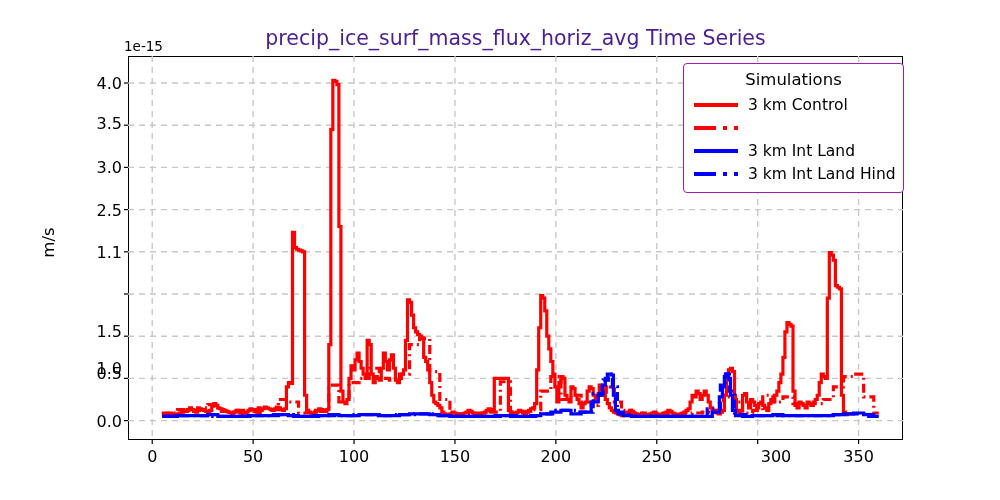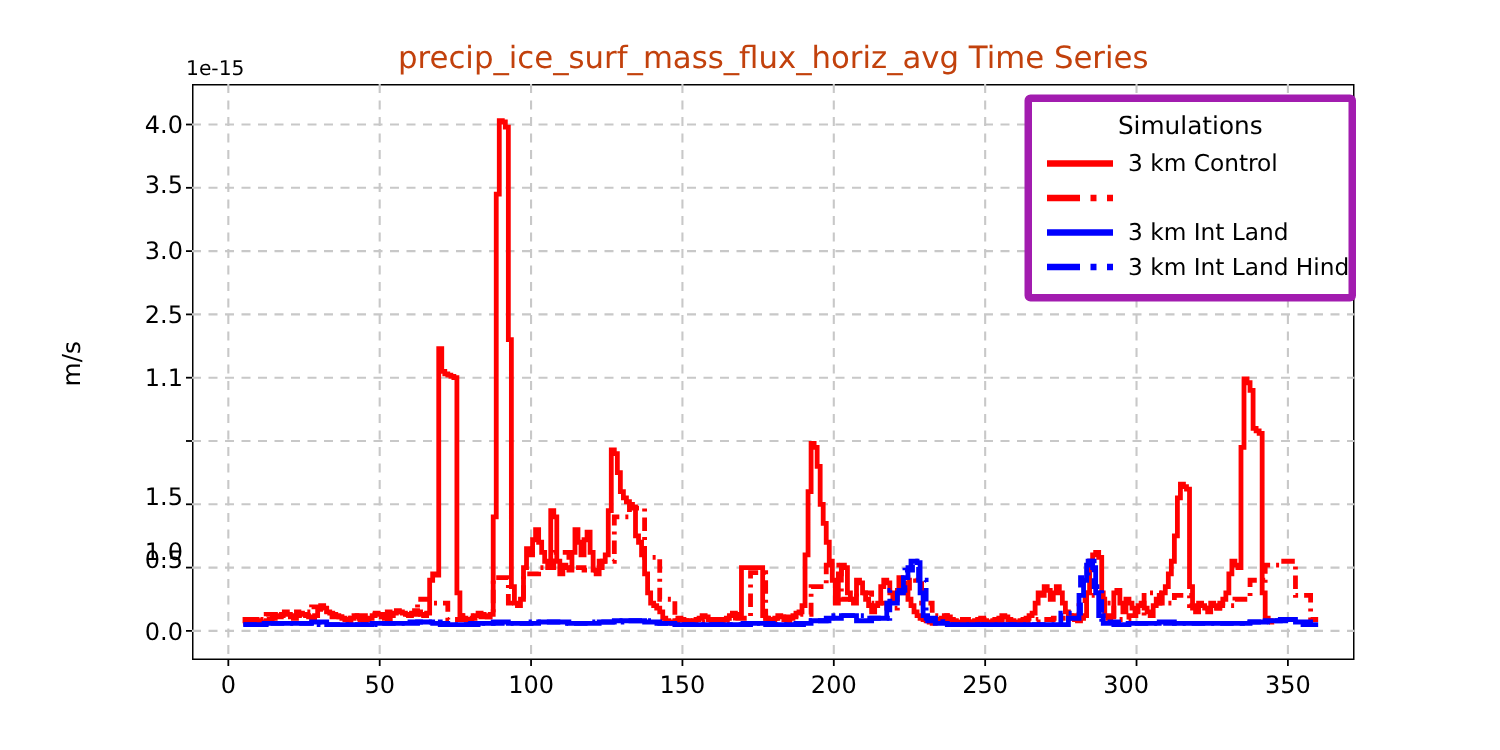"precip_ice_surf_mass_flux_horiz_avg Time" .title { color: #c2410c -> #4c1d95 }
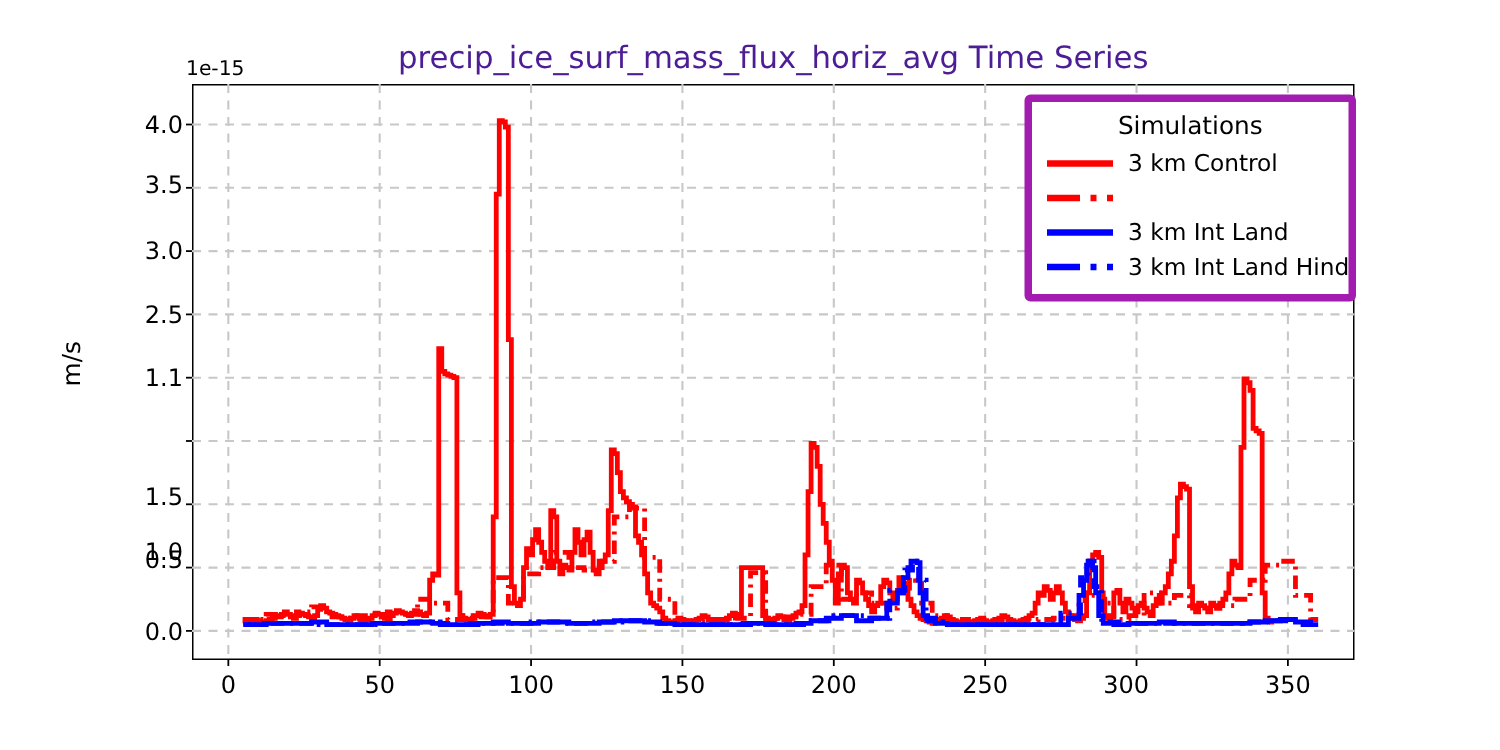"Simulations" #legend { border: 5px solid #a21caf -> 1px solid #a21caf }
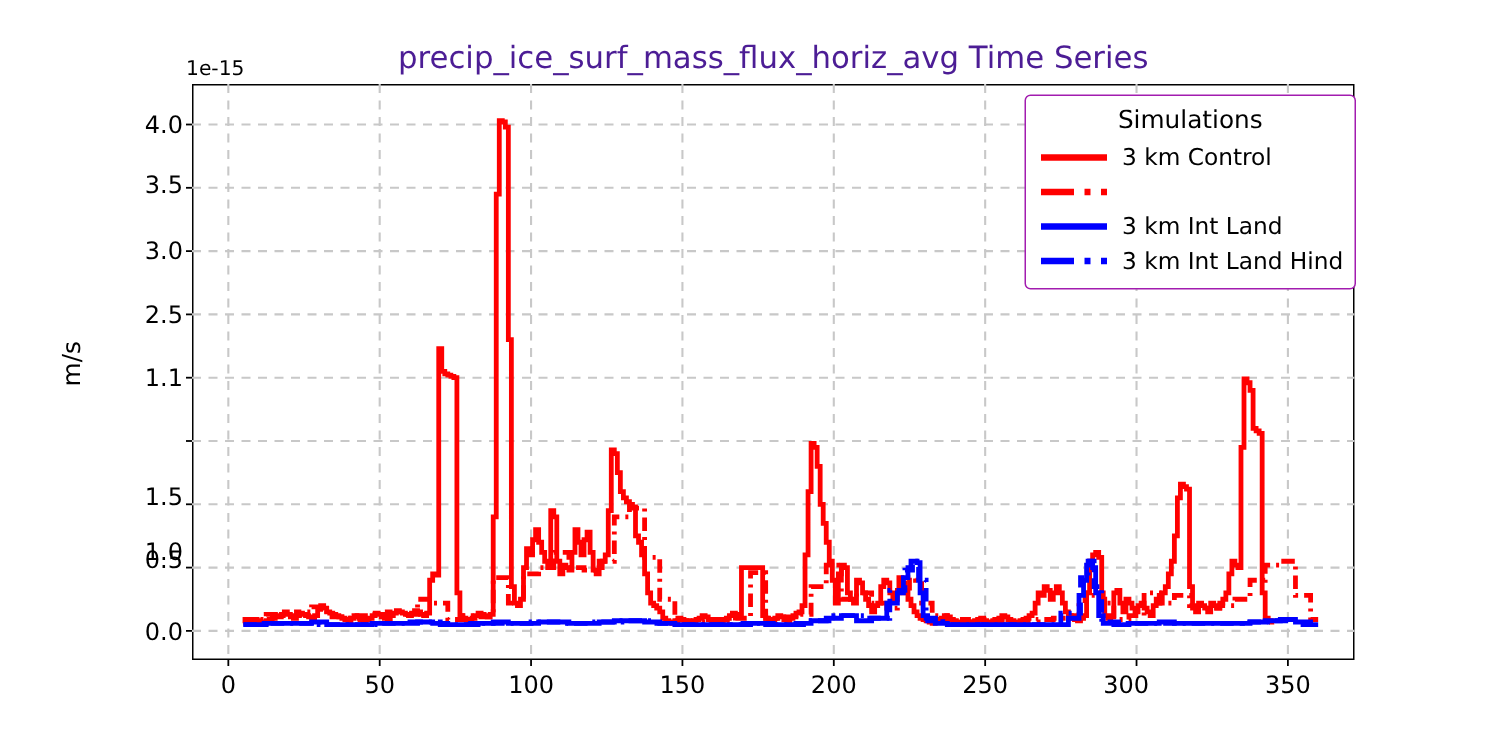"300" div.xtick { left: 731px -> 776px; text-align: right -> none }
